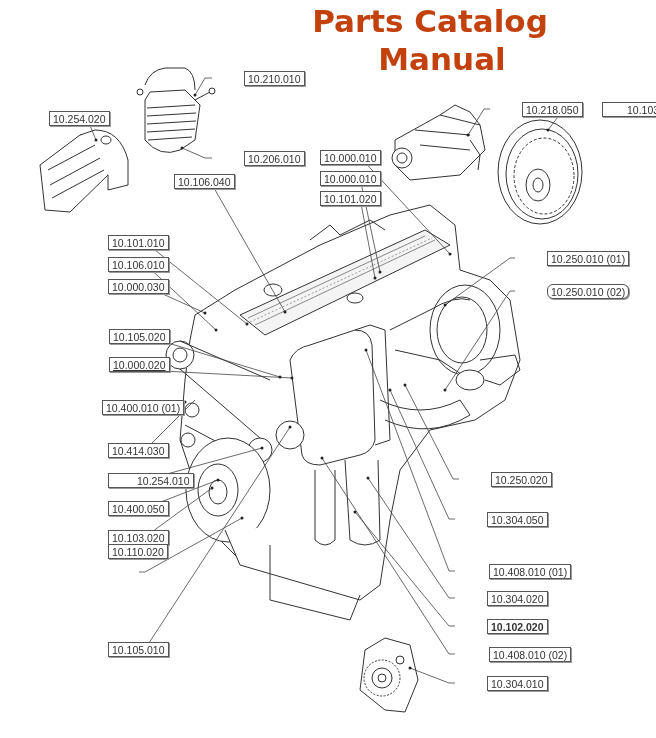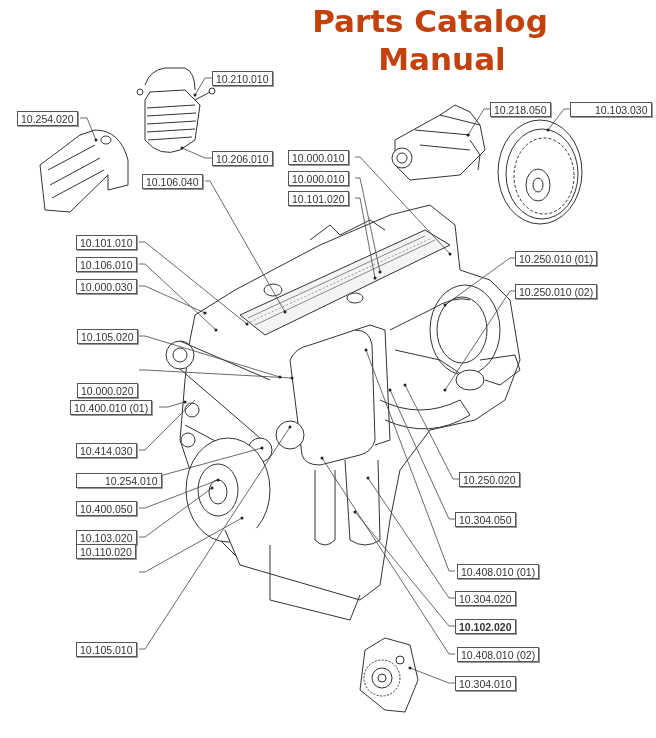"10.210.010" .lbl { margin-left: none -> 32px }
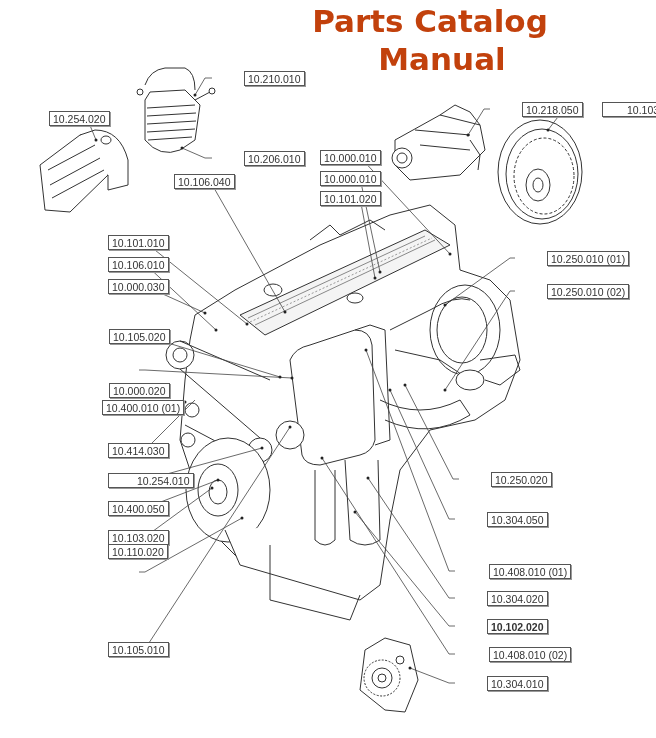"10.250.010 (02)" div.lbl { border-radius: none -> 6px }
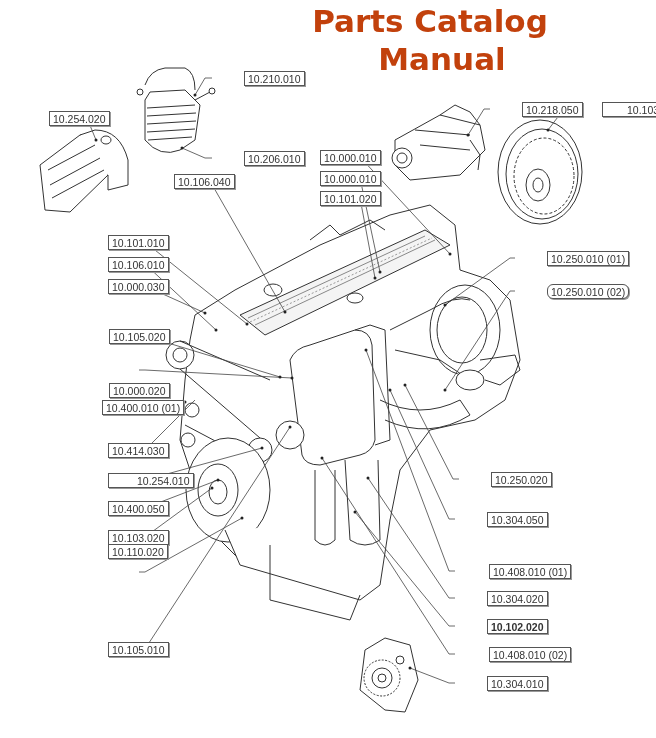"10.000.020" div.lbl { text-decoration: none -> underline; top: 383px -> 357px }
